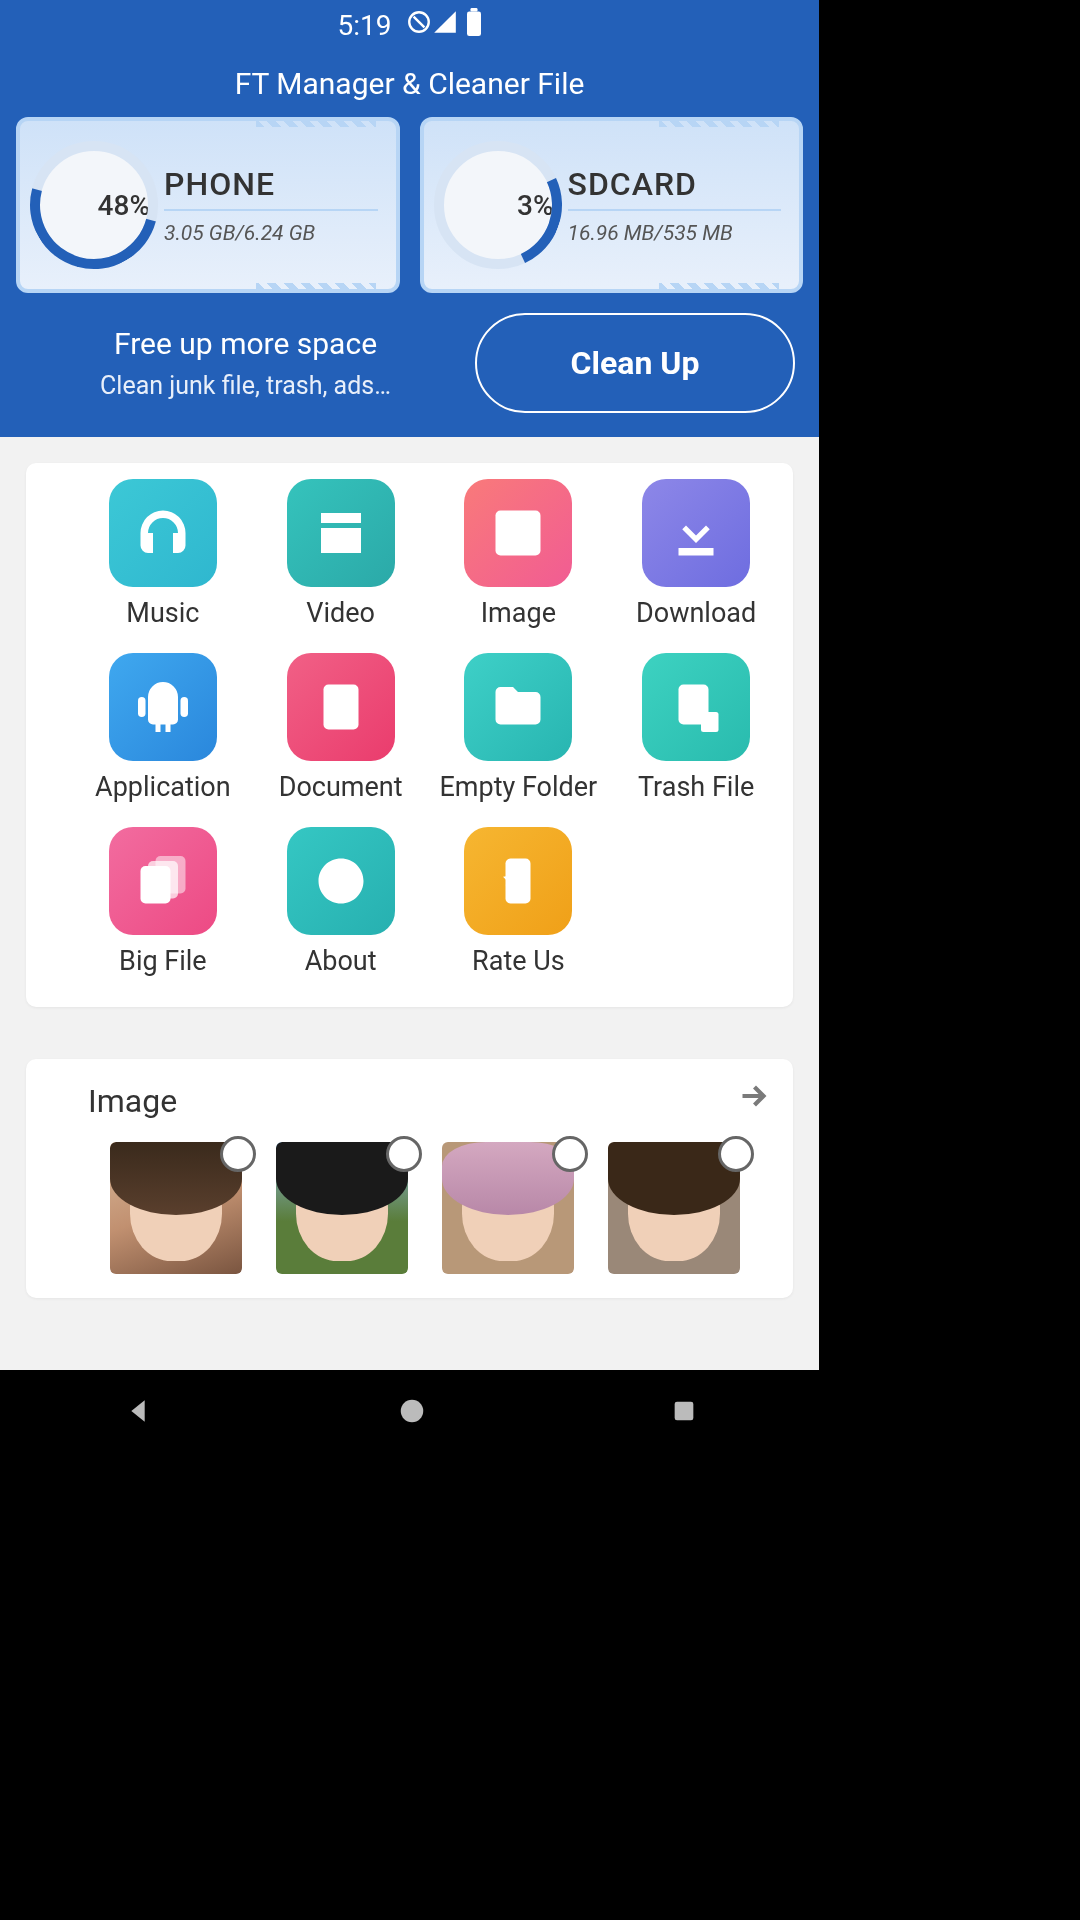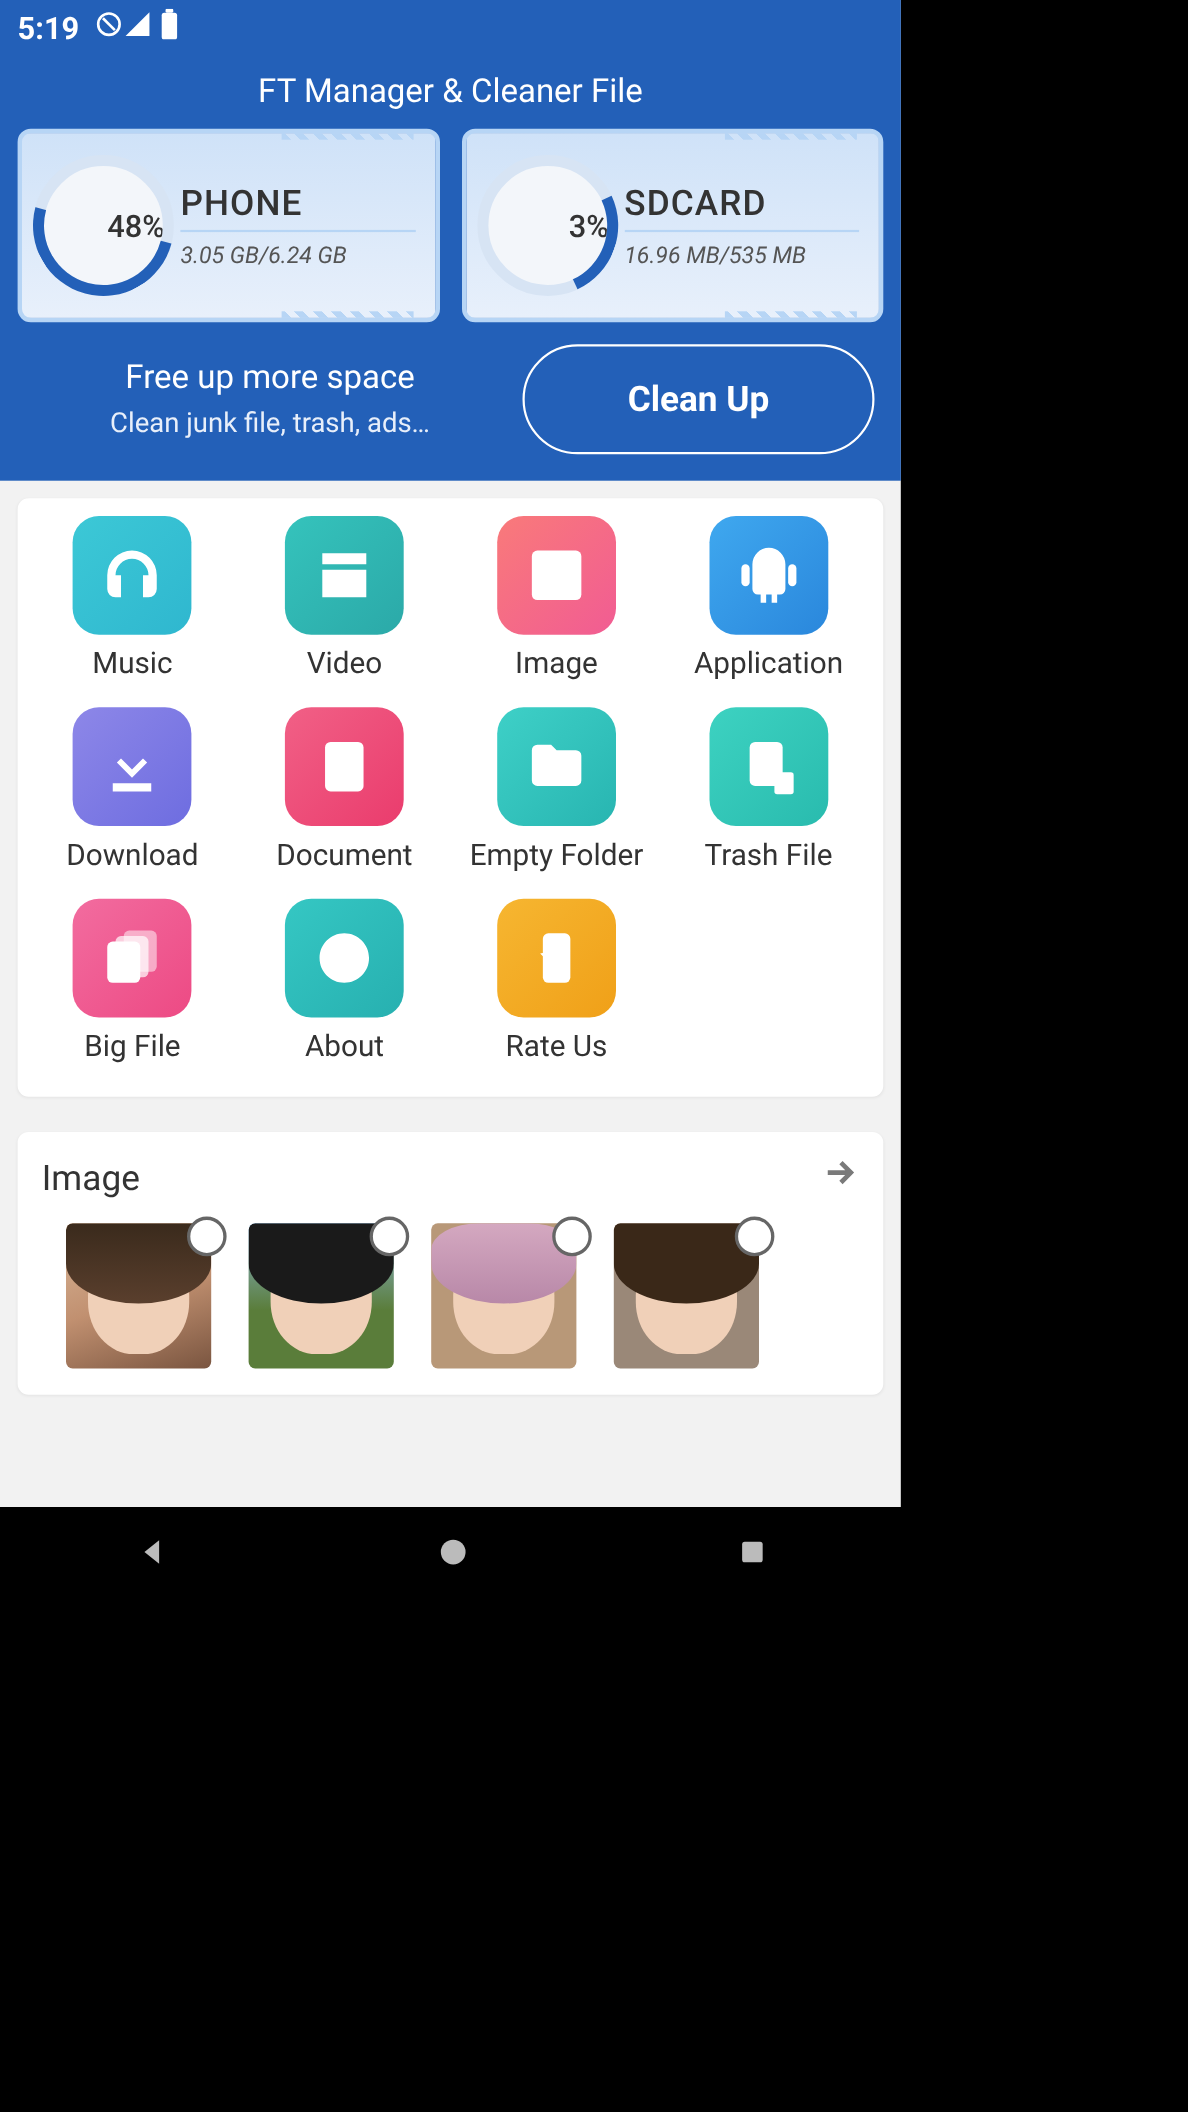"5:19" .status-bar { font-weight: 700 -> 400; justify-content: flex-start -> center }
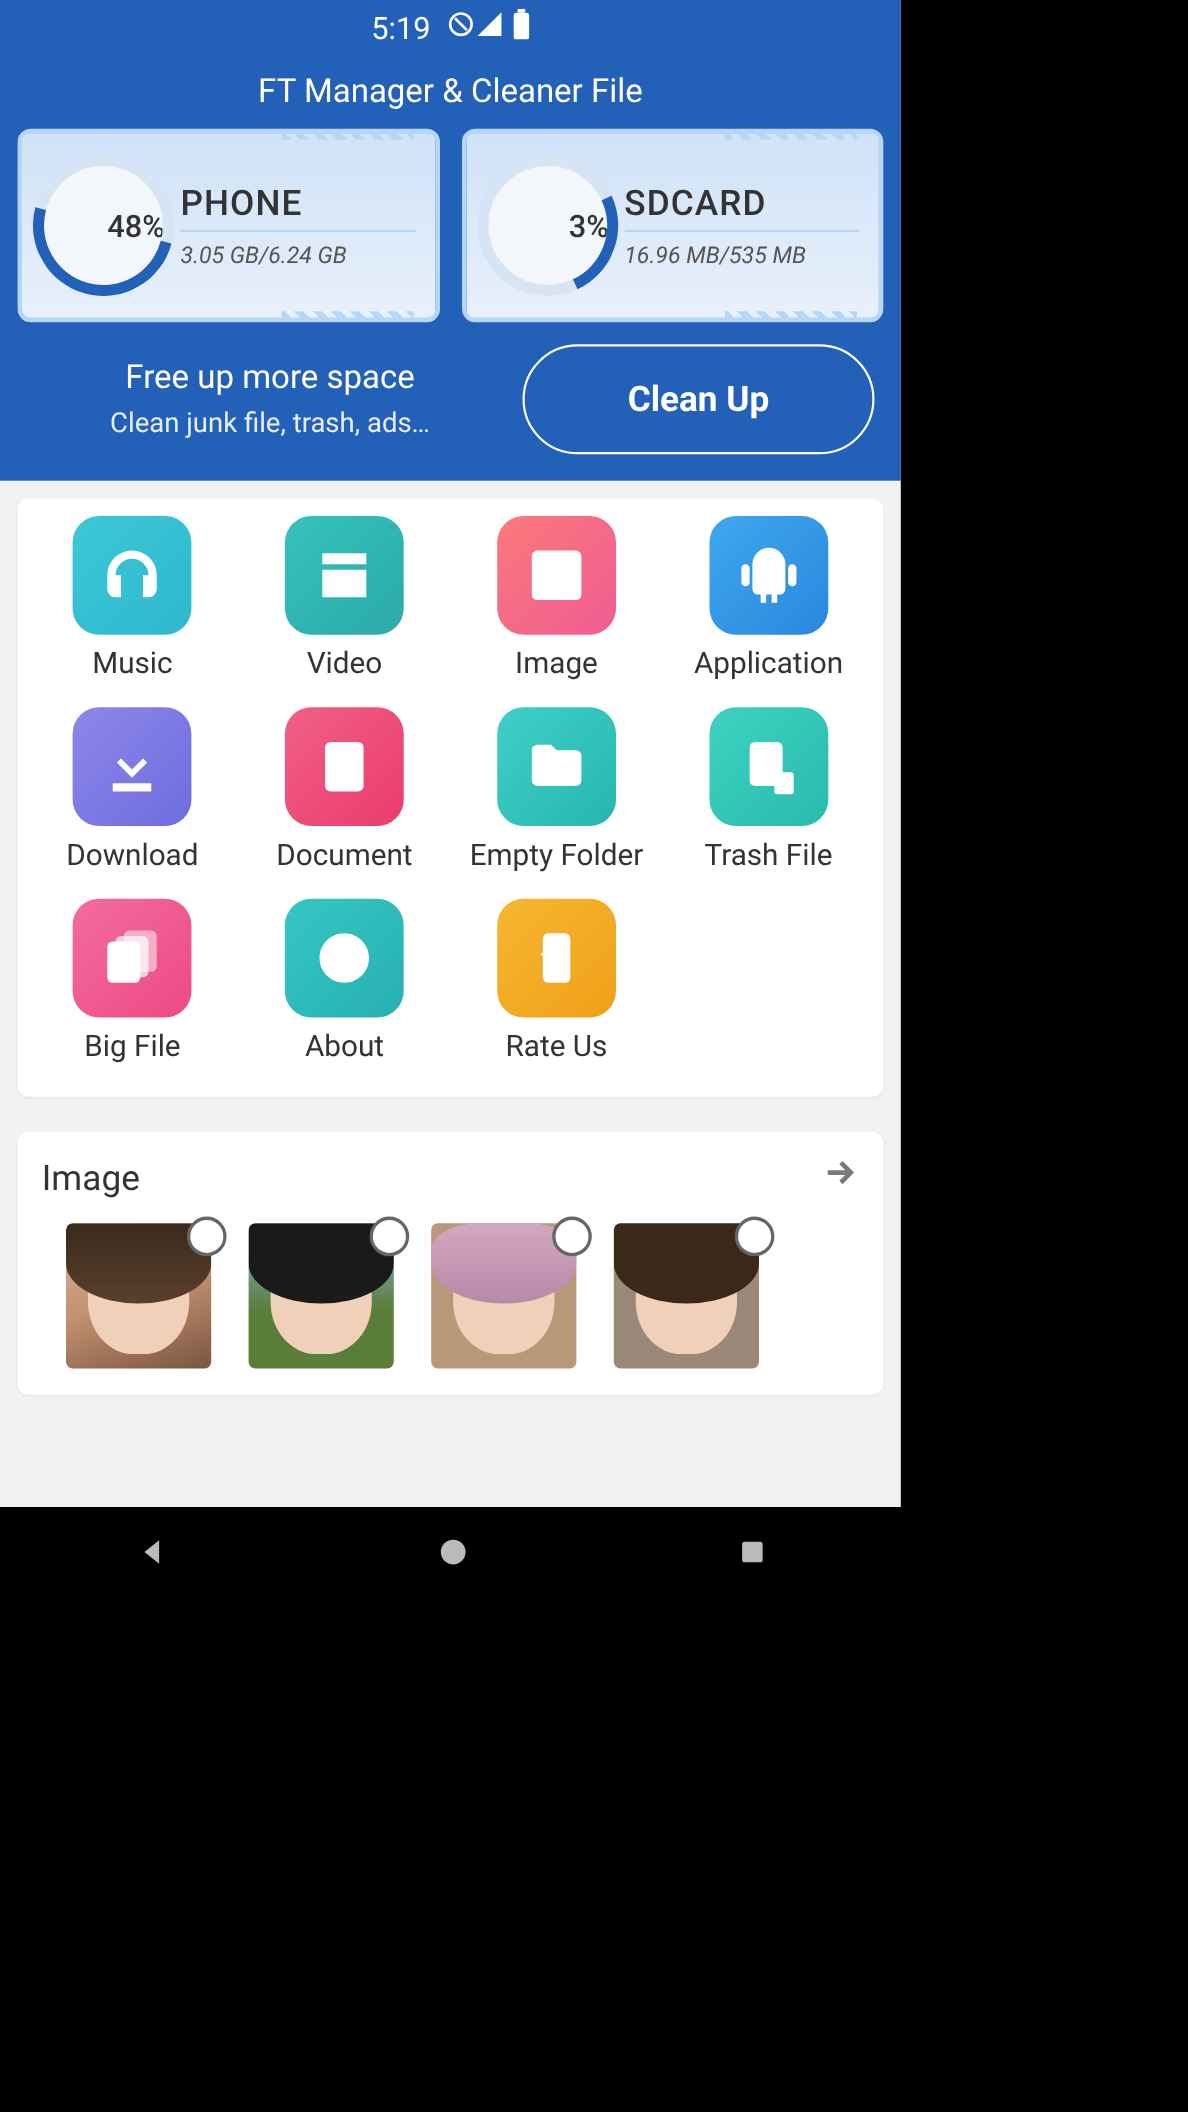"Music" .panel { margin: 16px -> 26px; padding-left: none -> 40px }
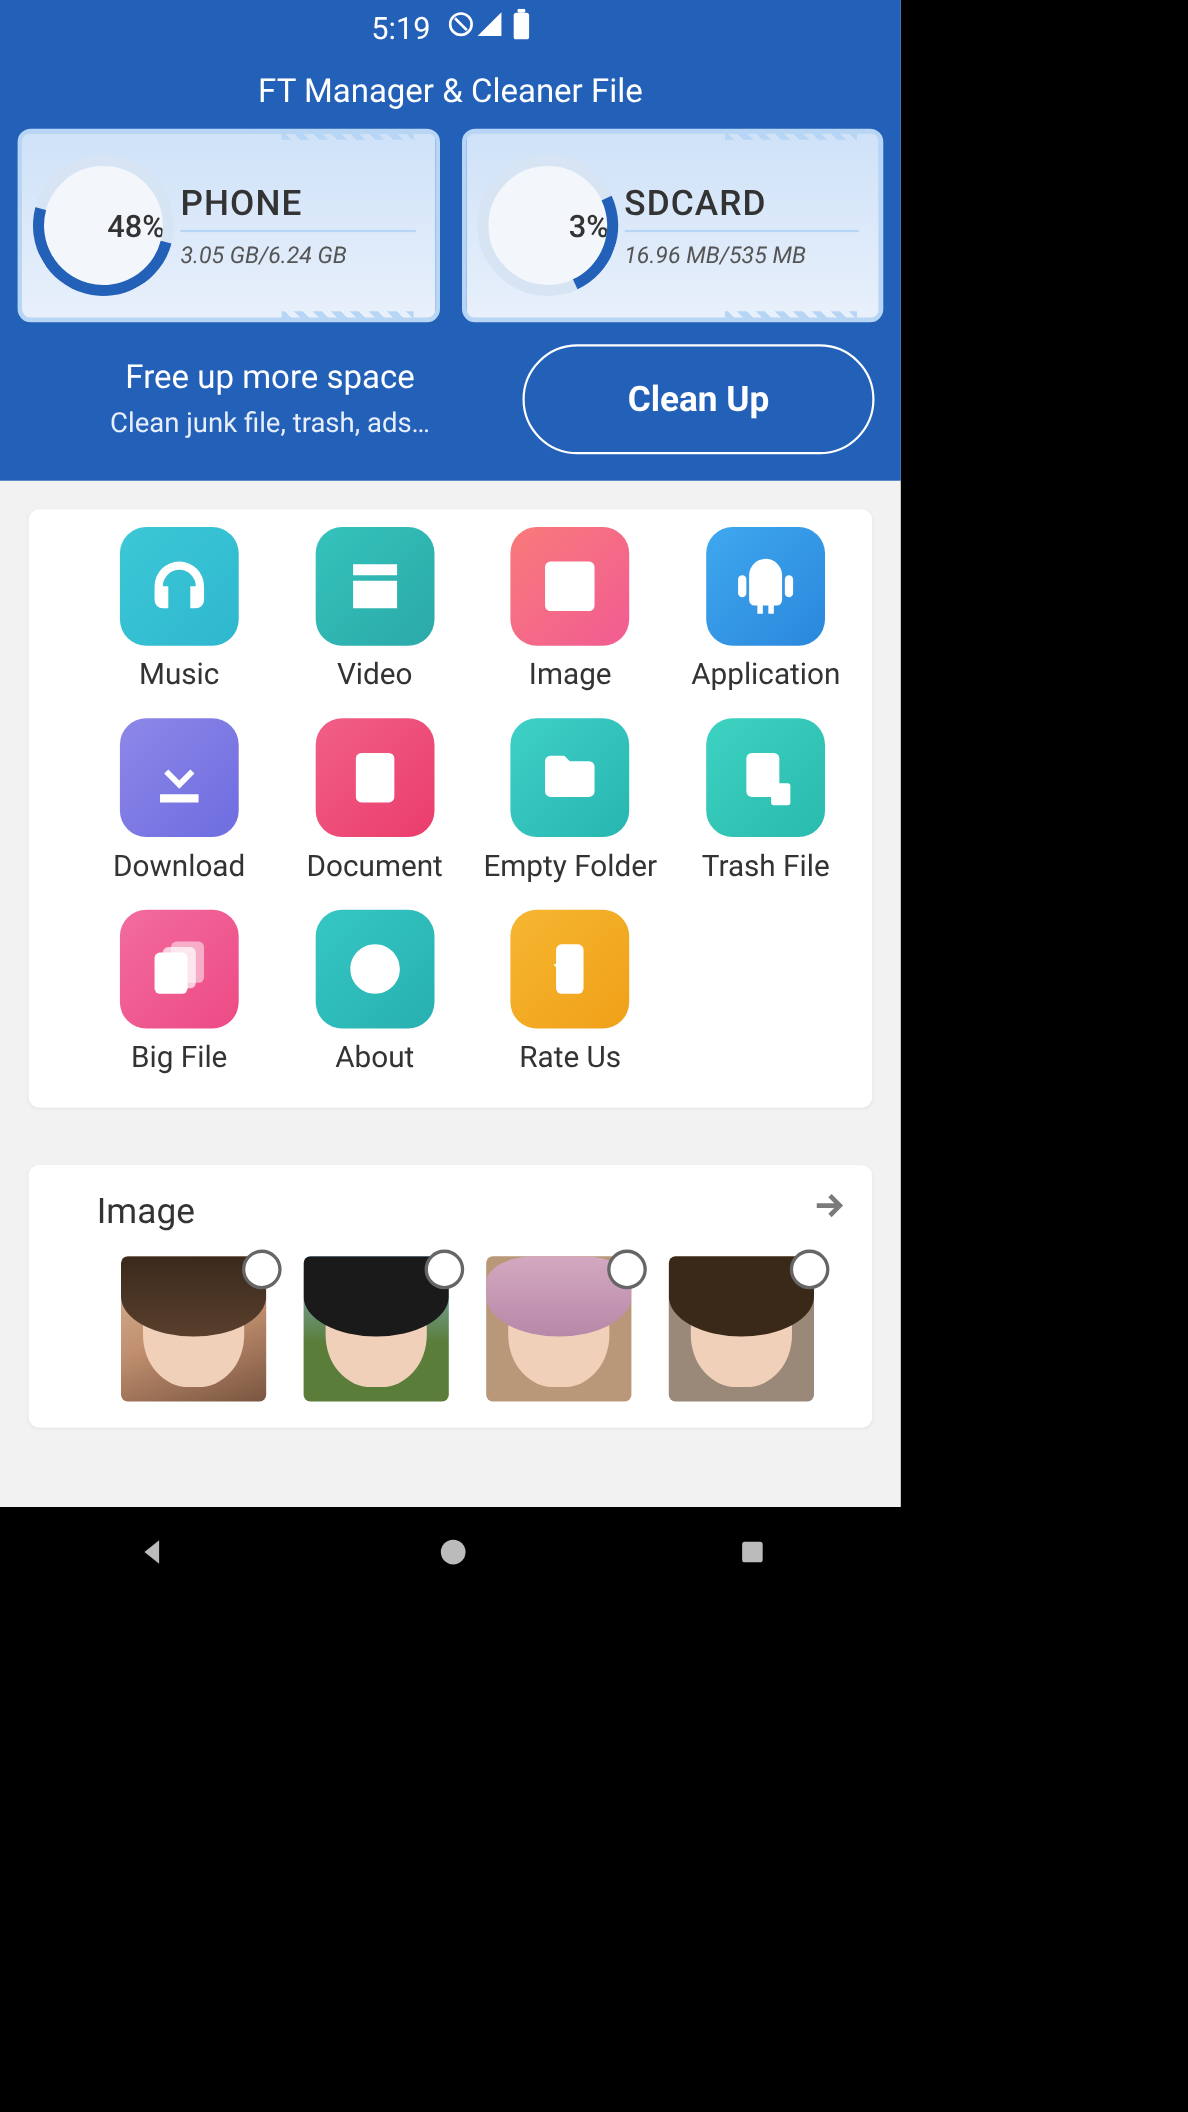"Application" div.cat-item { order: before "Download" -> after "Download" }
